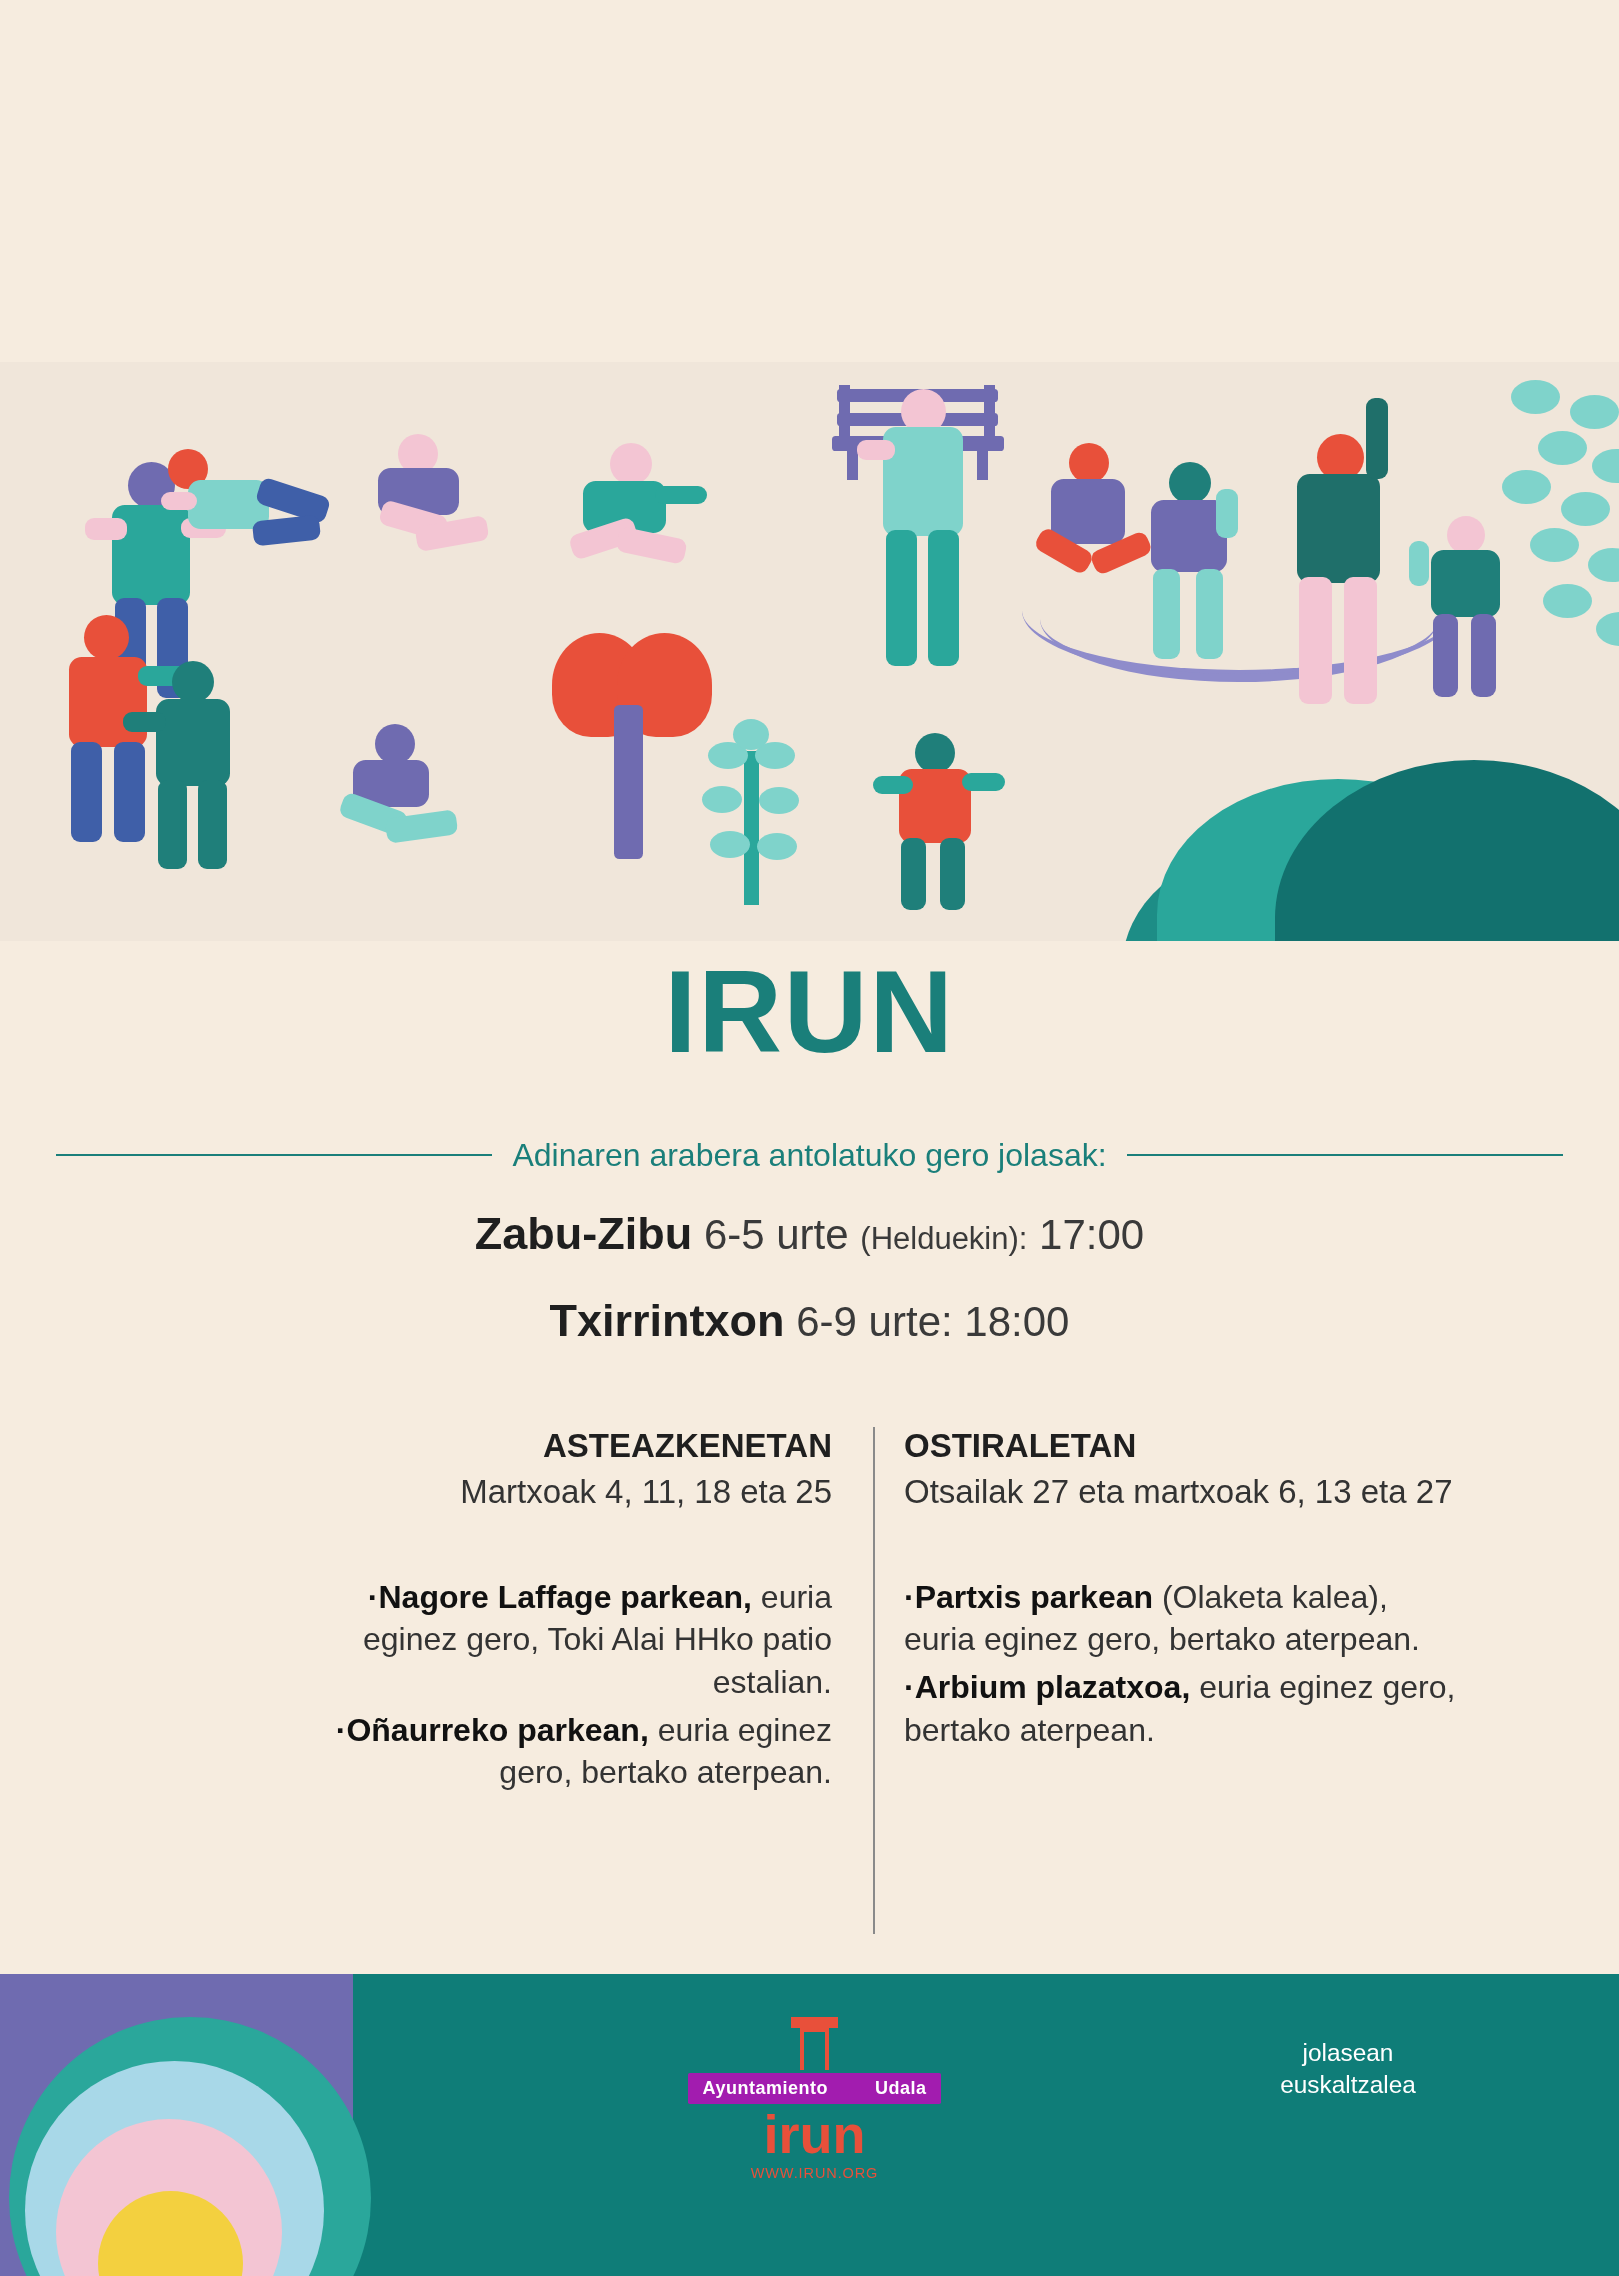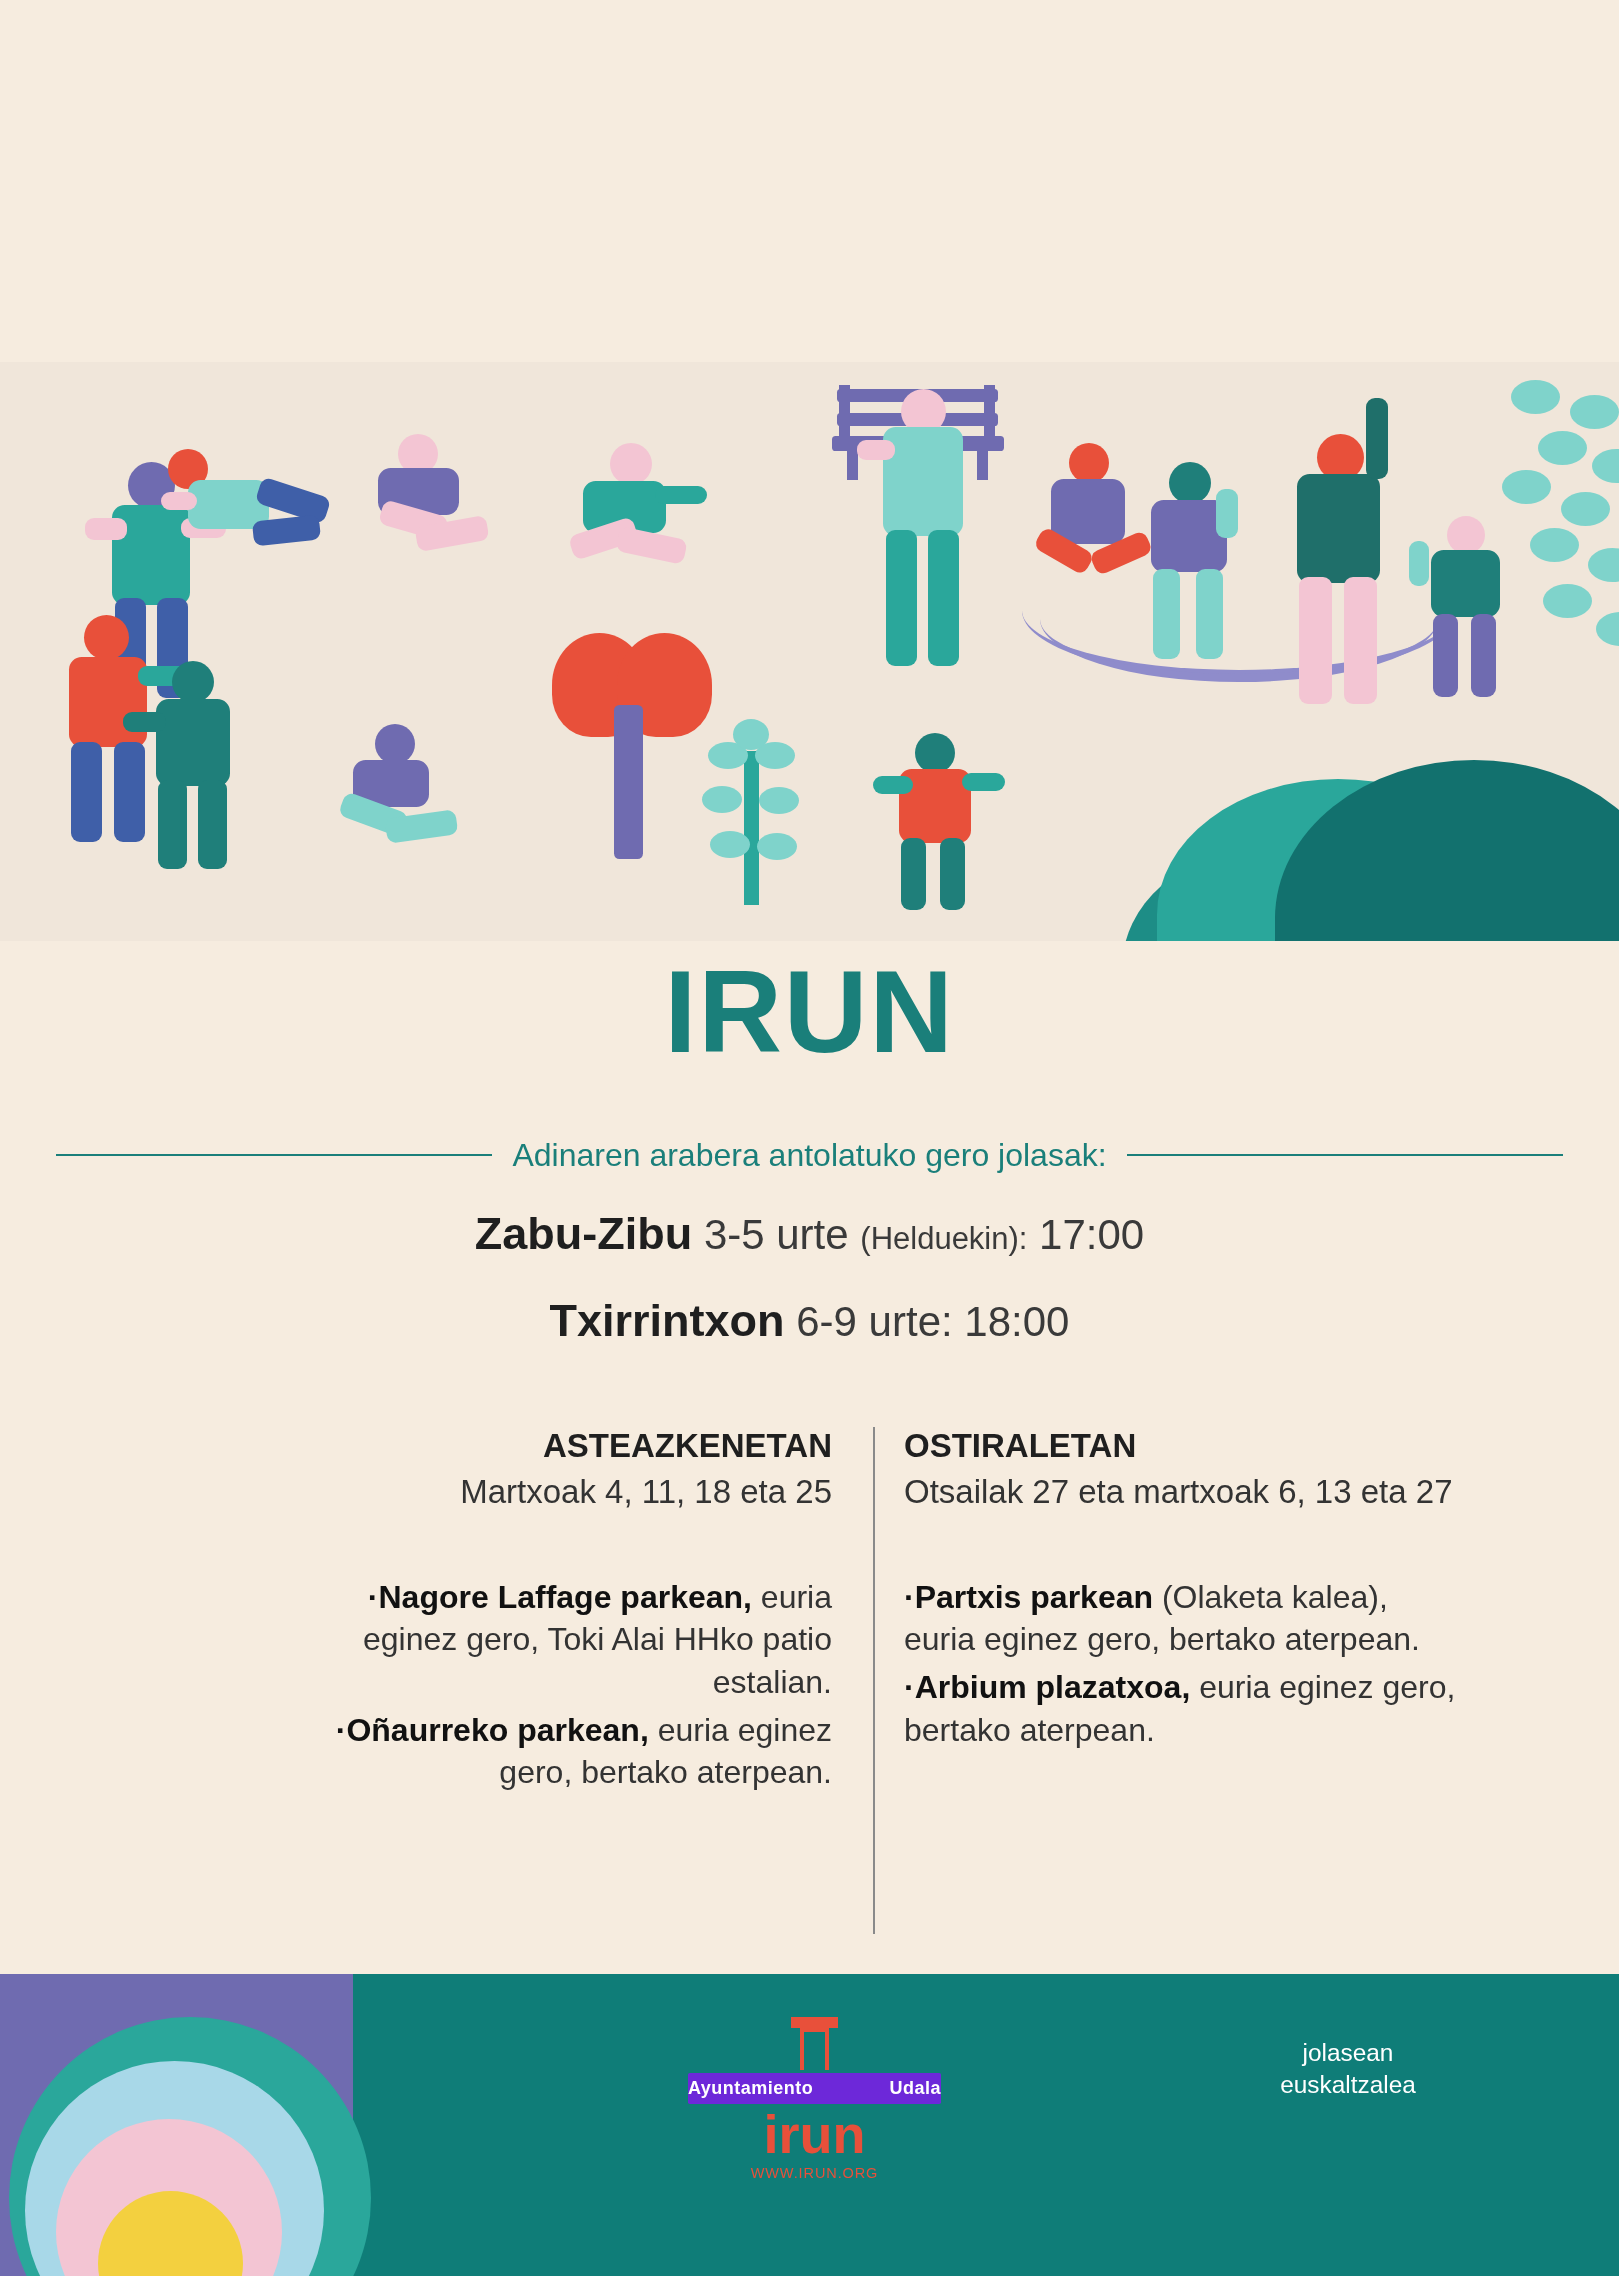"3-5 urte" span { text: 3-5 -> 6-5 }
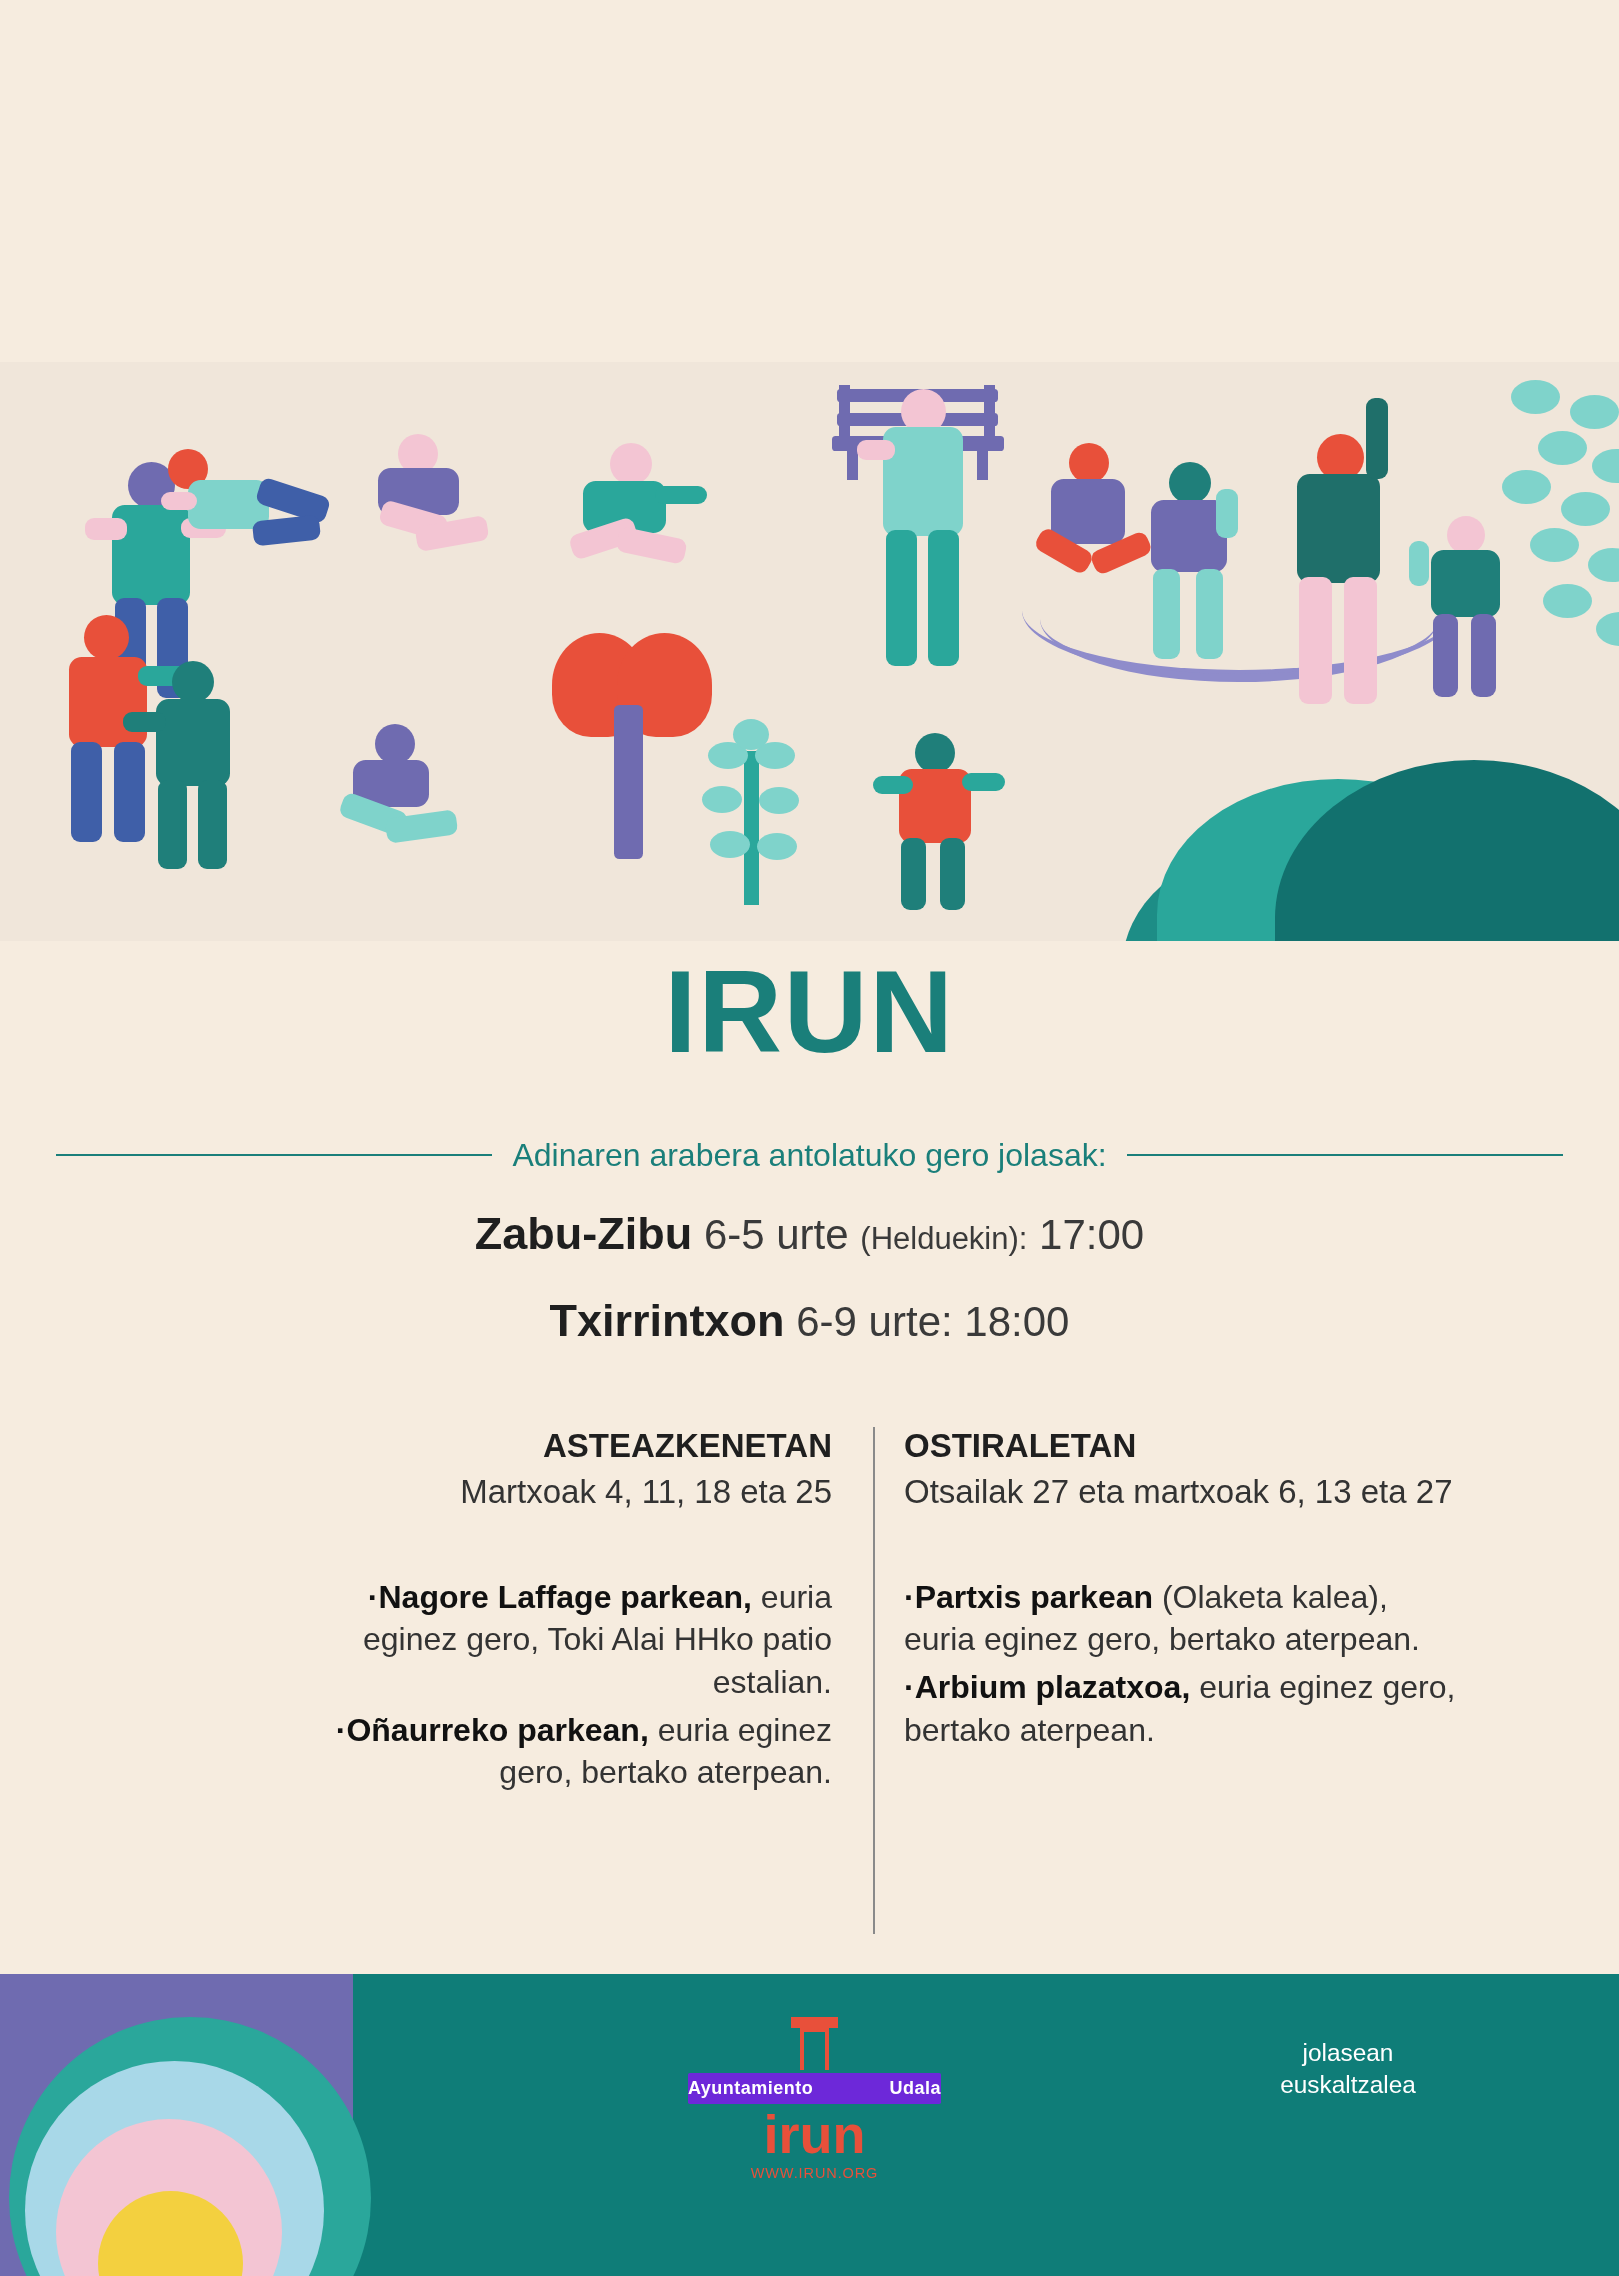"Ayuntamiento" .logo-irun .bar { background: #6d28d9 -> #a21caf; justify-content: space-between -> center }
